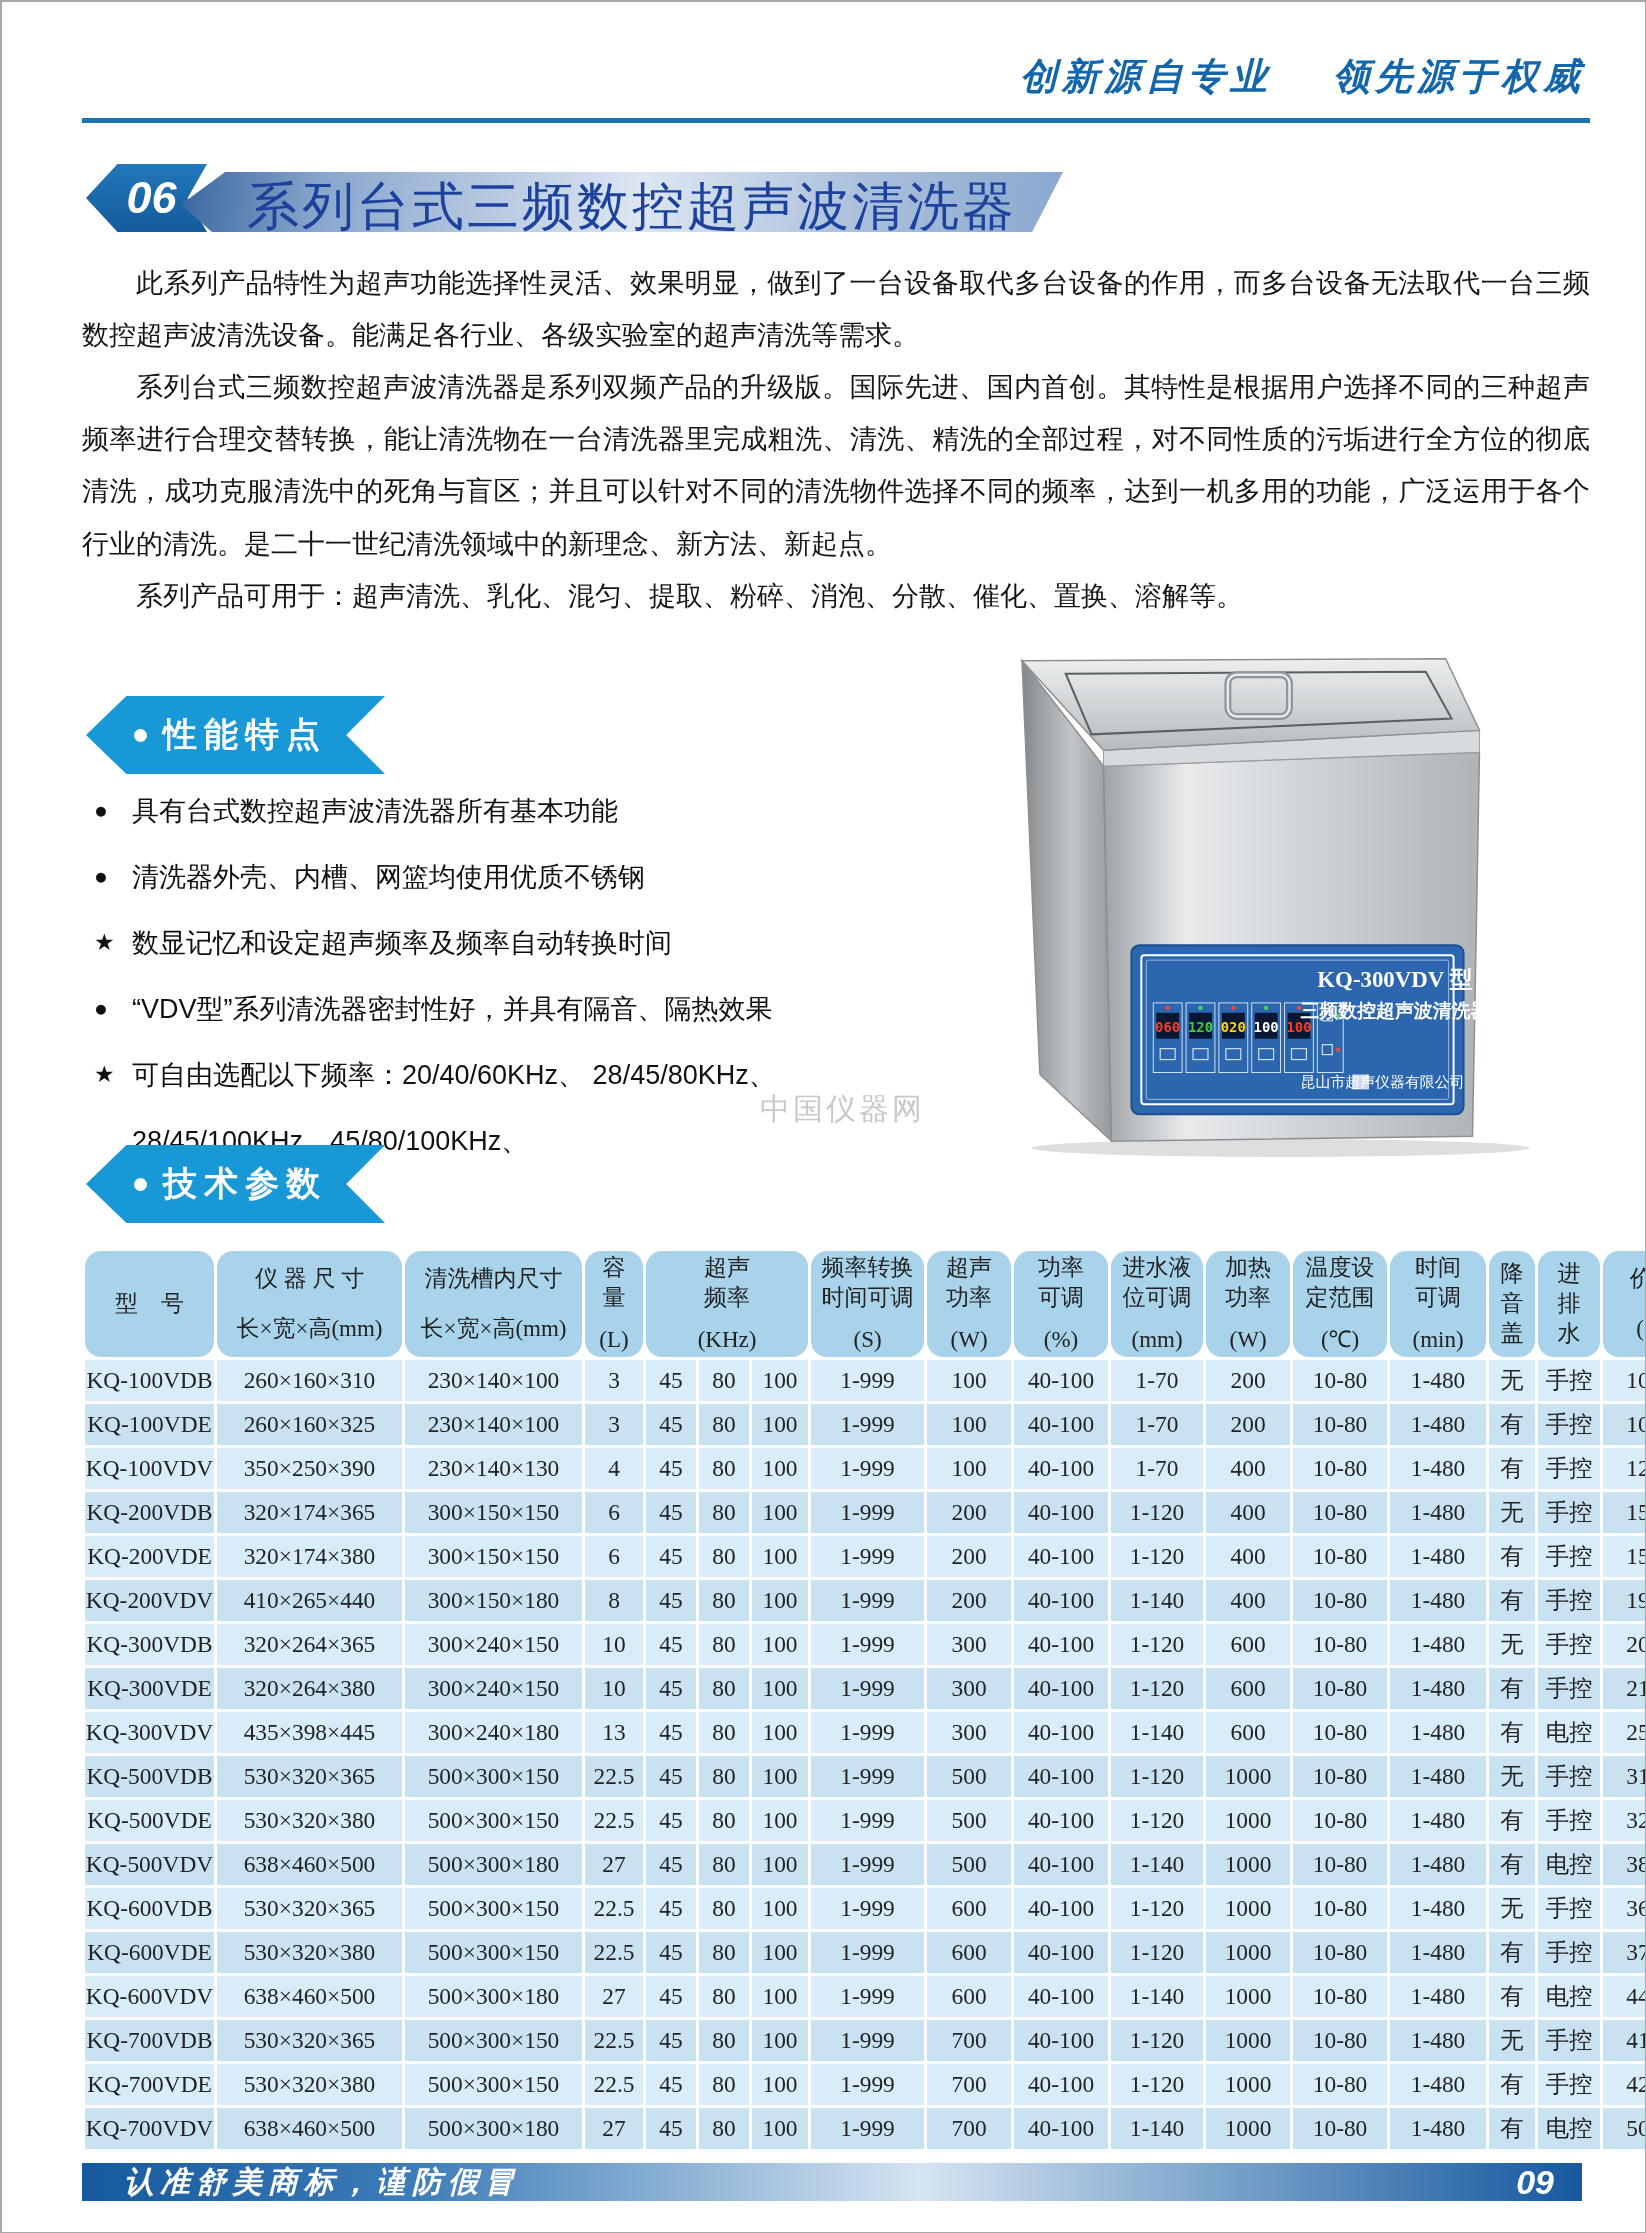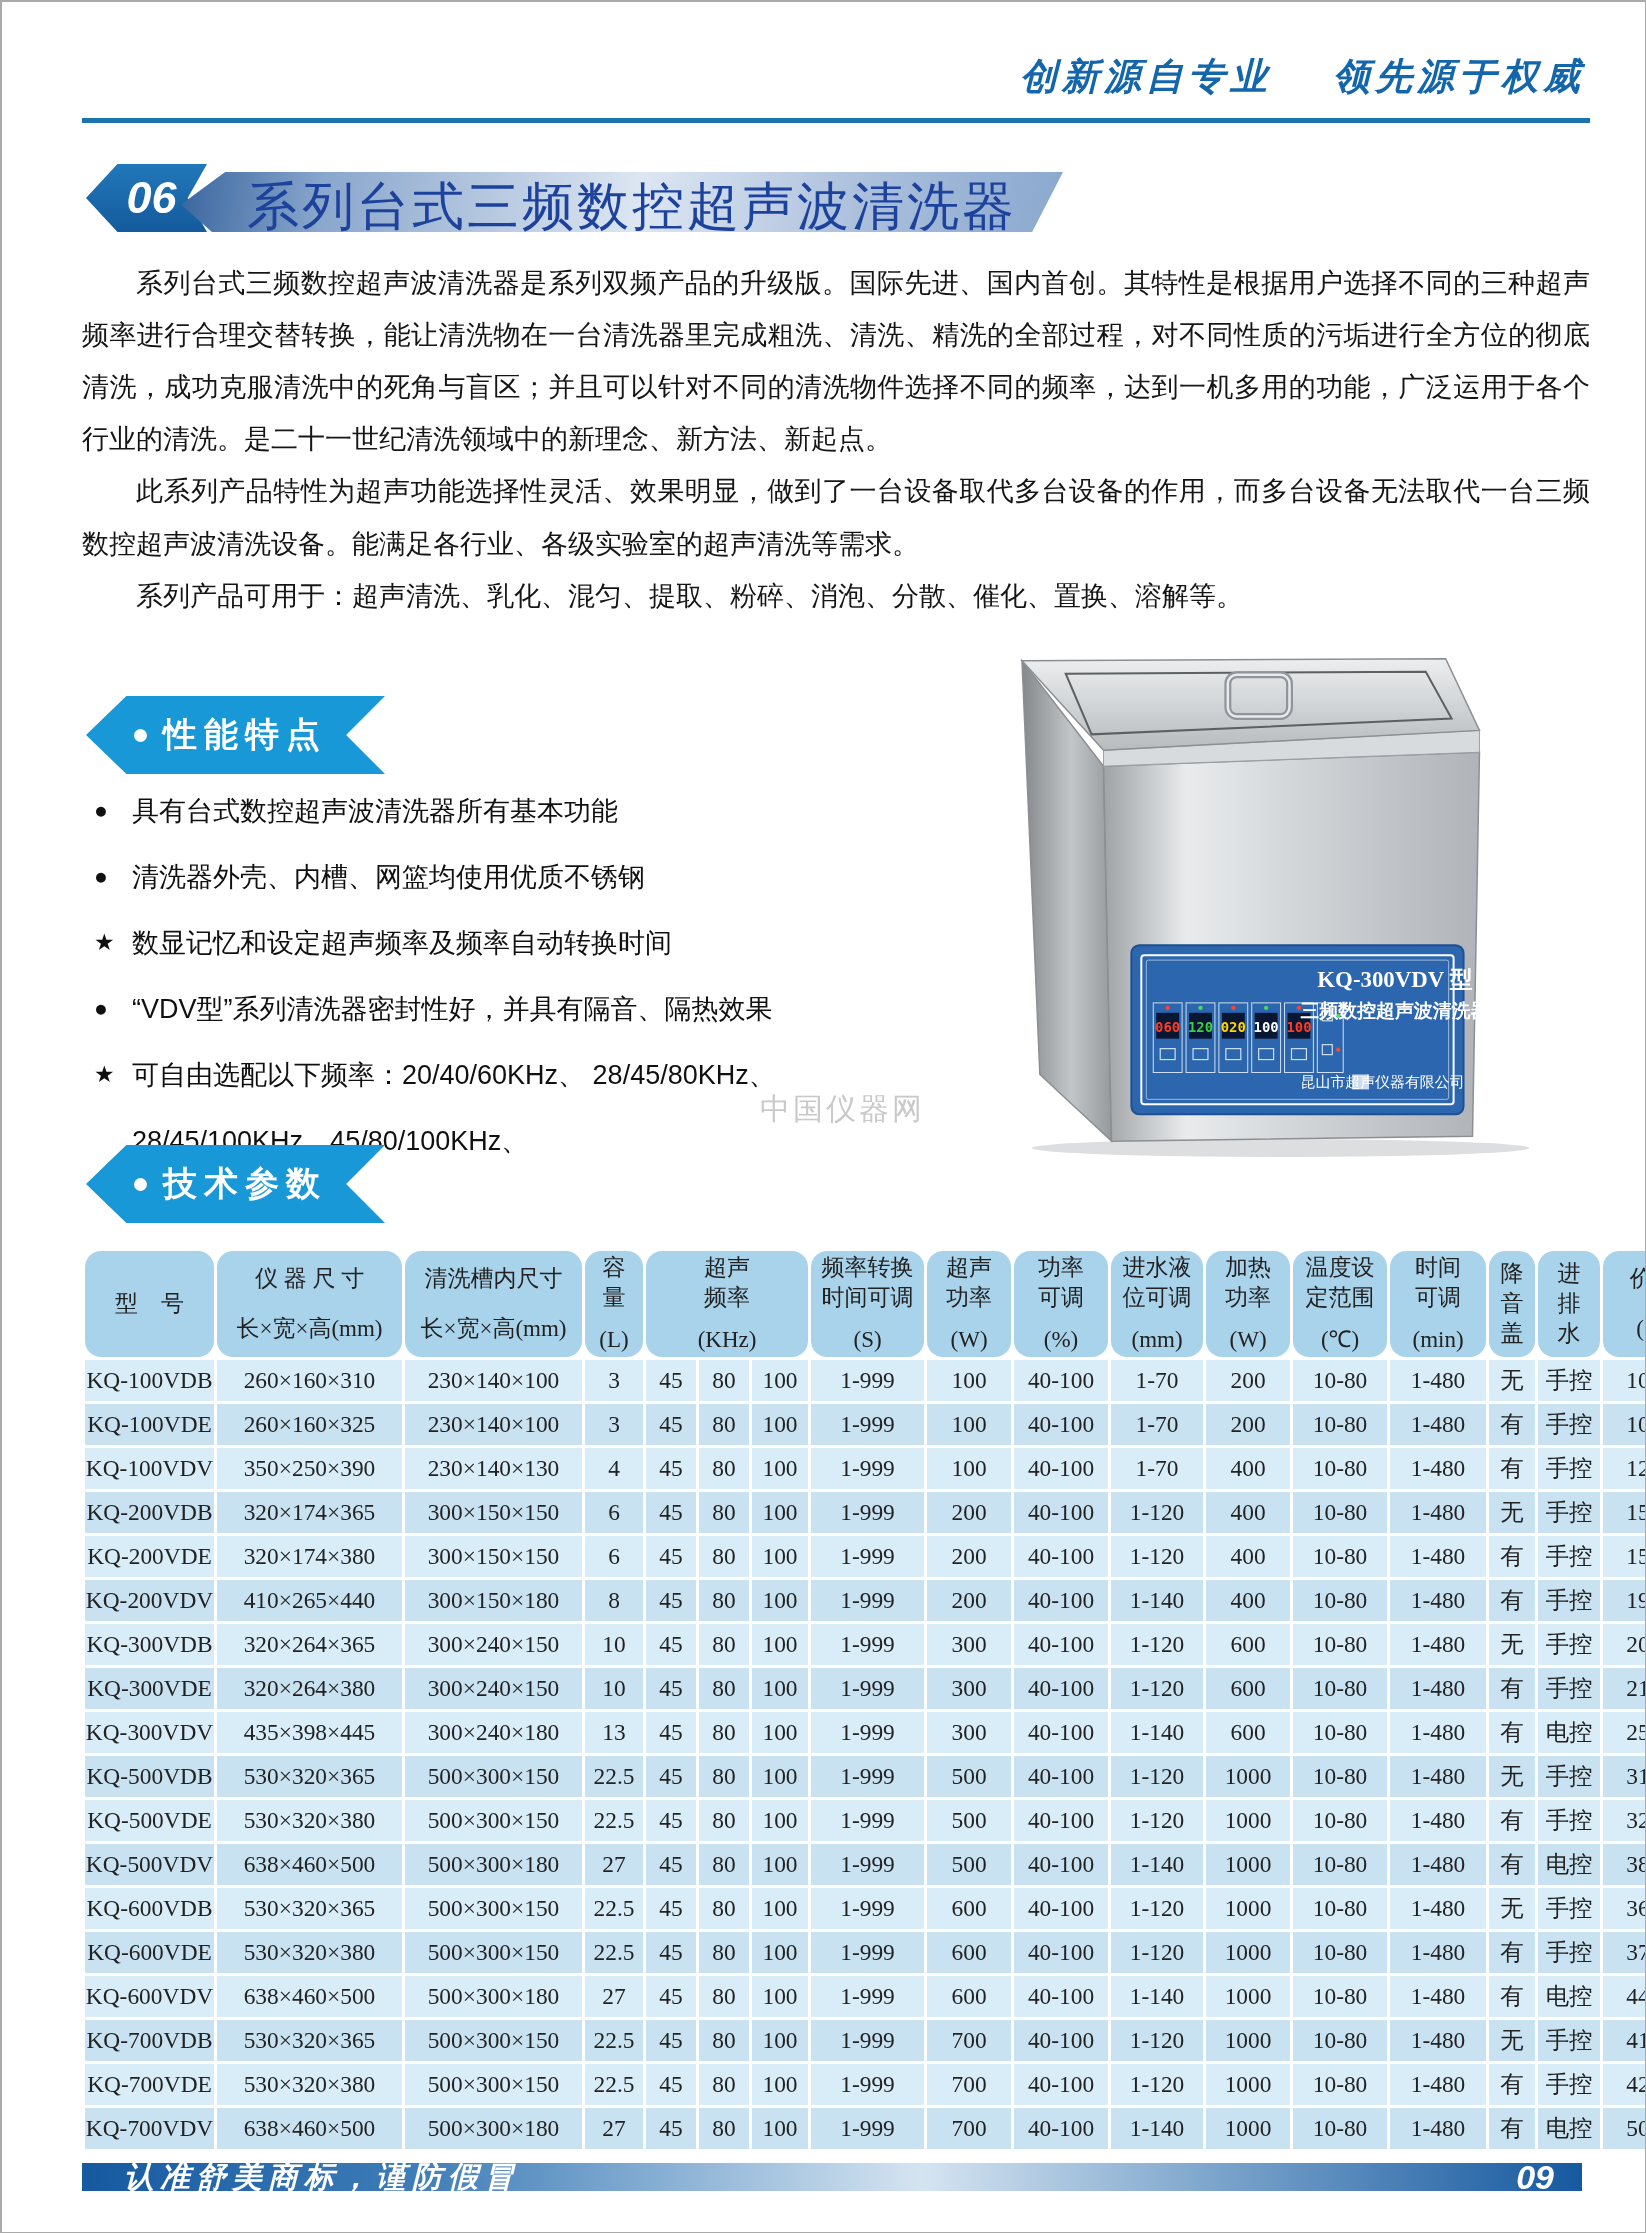"系列台式三频数控超声波清洗器是系列双频产品的升级版。国际先进、国内首创。其特性是" p { order: before "此系列产品特性为超声功能选择性灵活、效果明显，做到了一台设备取代多台设备的作用，" -> after "此系列产品特性为超声功能选择性灵活、效果明显，做到了一台设备取代多台设备的作用，" }
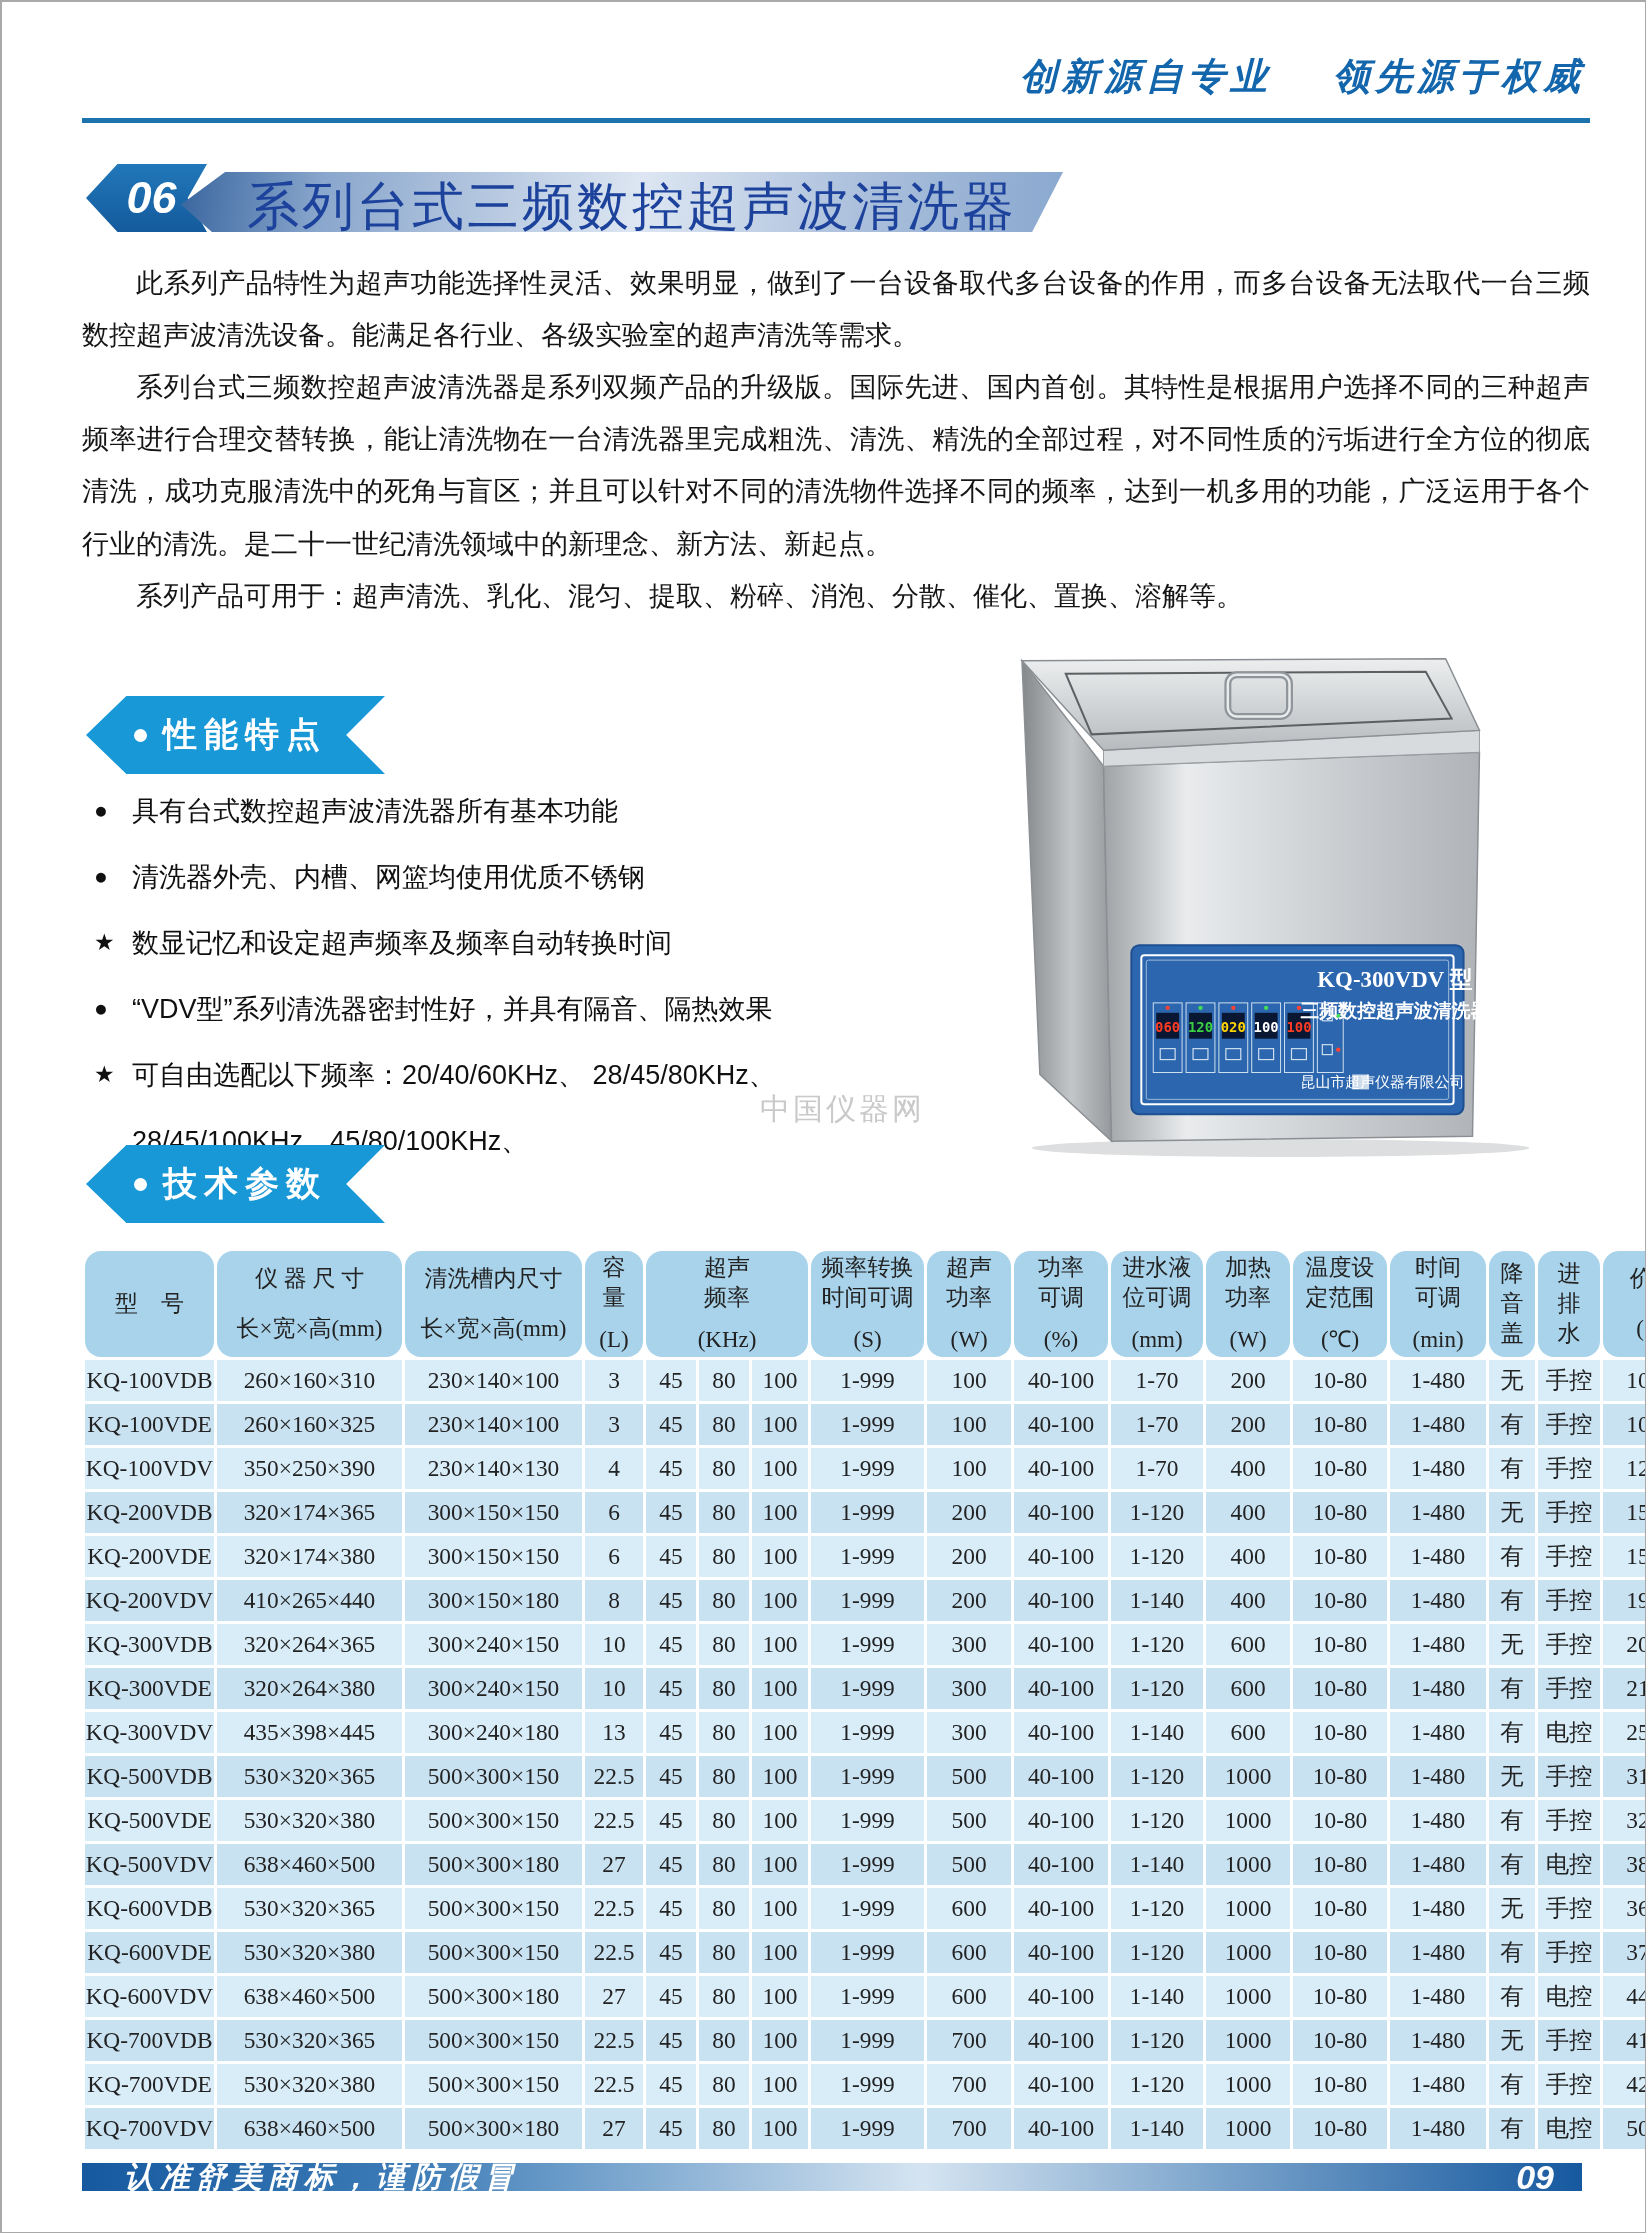"认准舒美商标，谨防假冒" .footer { height: 28px -> 38px }
